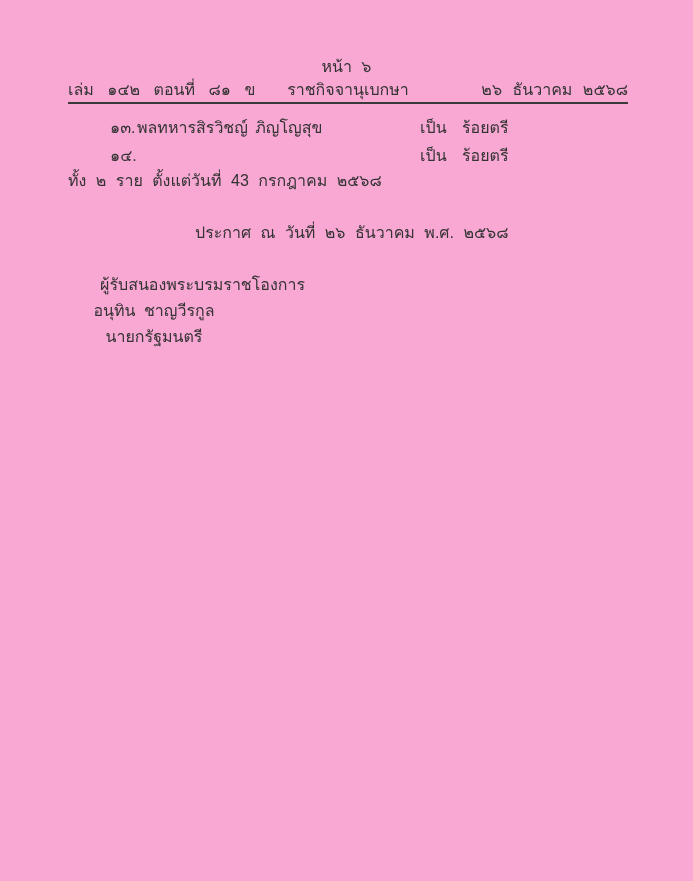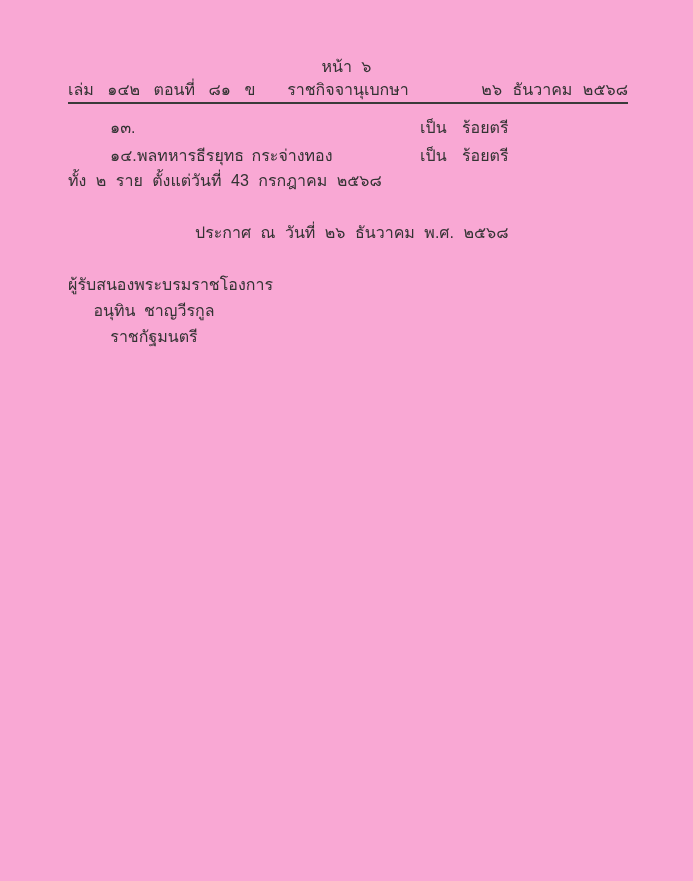"พลทหารสิรวิชญ์ ภิญโญสุข" span.abs { html: none -> <span>พลทหารสิรวิชญ์ ภิญโญสุข</span> }
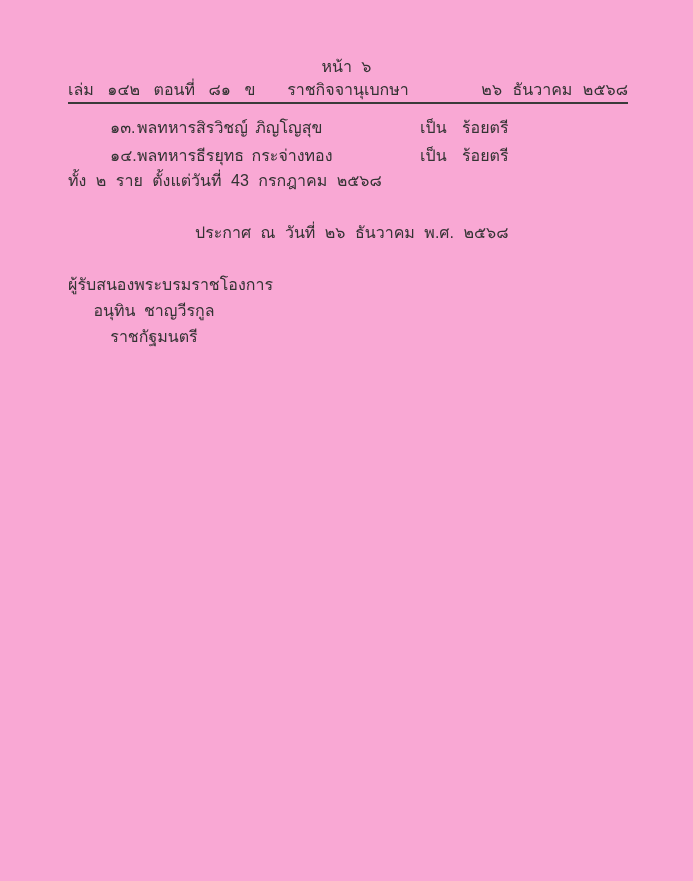"พลทหารธีรยุทธ กระจ่างทอง" span.abs { html: <span>พลทหารธีรยุทธ กระจ่างทอง</span> -> none }
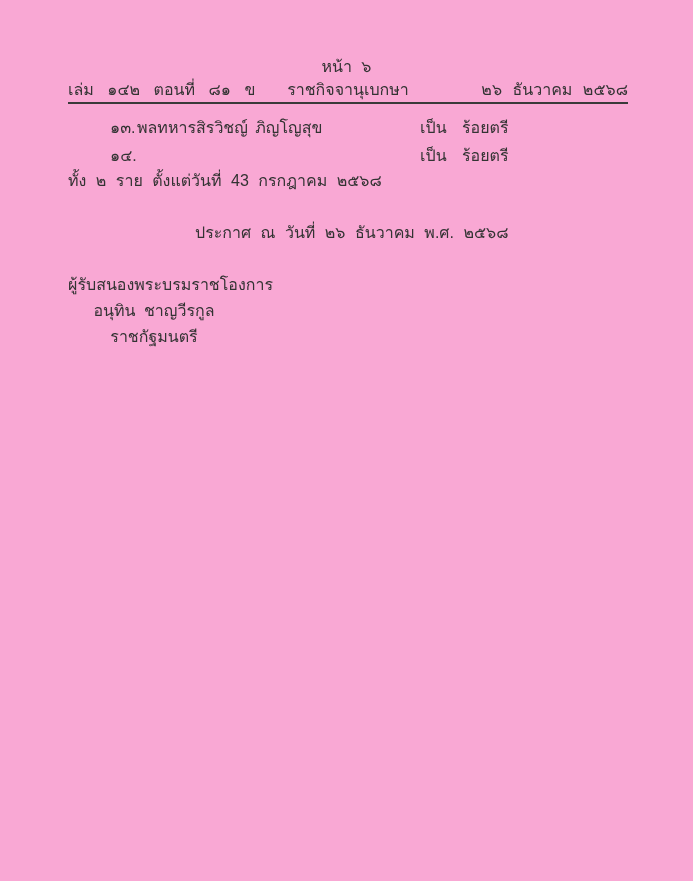"ผู้รับสนองพระบรมราชโองการ" .signature-block .countersign { margin-left: none -> 32px }
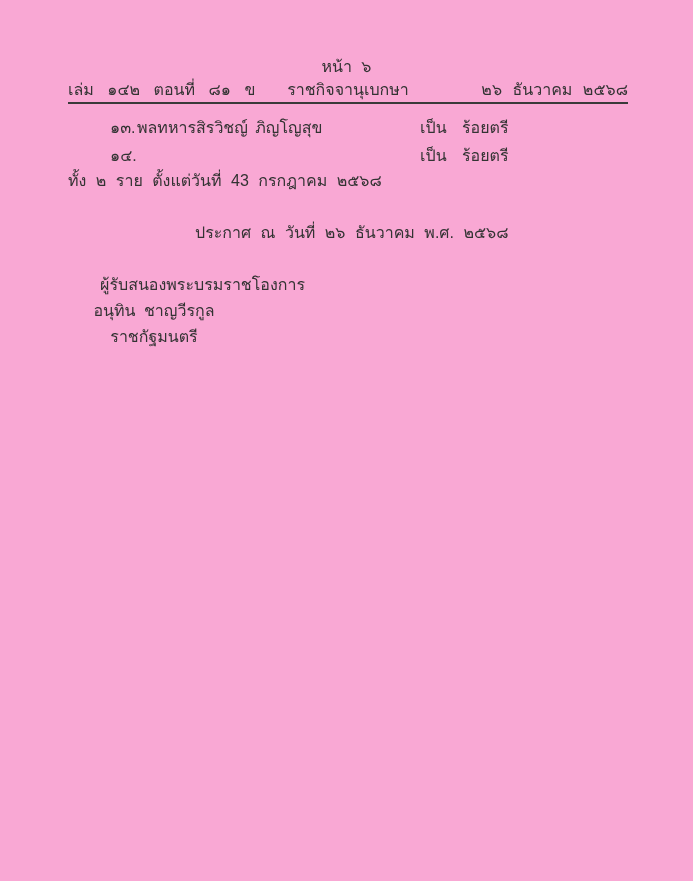"ราชกัฐมนตรี" div.signer-title { text: ราชกัฐมนตรี -> นายกรัฐมนตรี }
